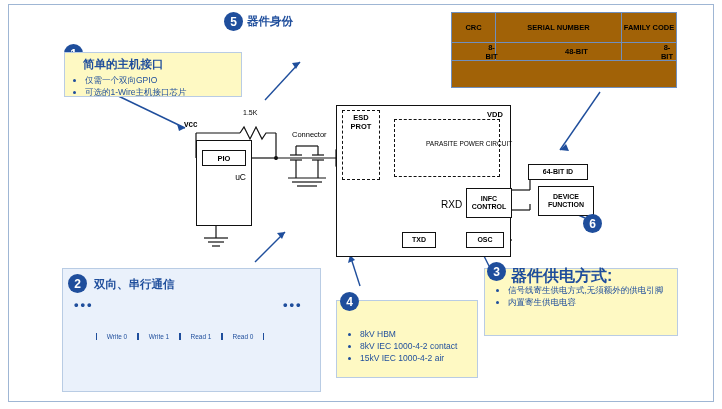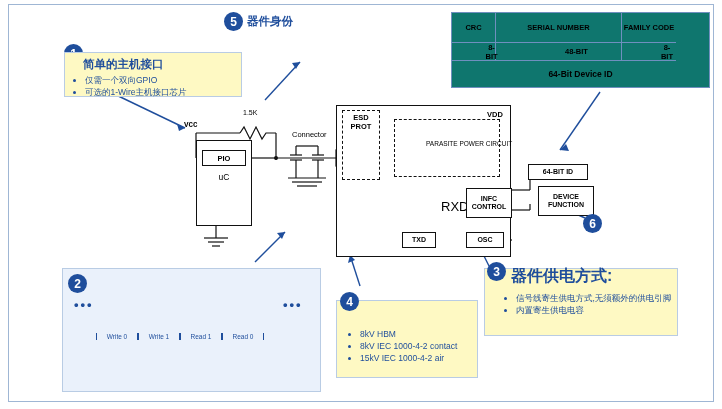"CRC" .idtable { background: #0f766e -> #a16207; width: 259px -> 226px }
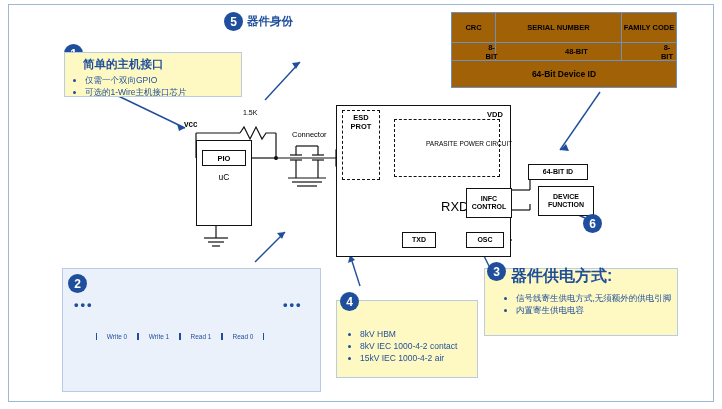"64-Bit Device ID" div.foot { html: <div>64-Bit Device ID</div> -> none }
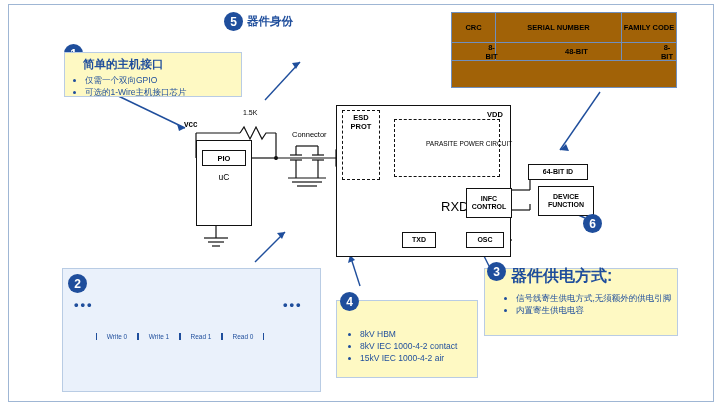"uC" .uctext { text-align: center -> right }
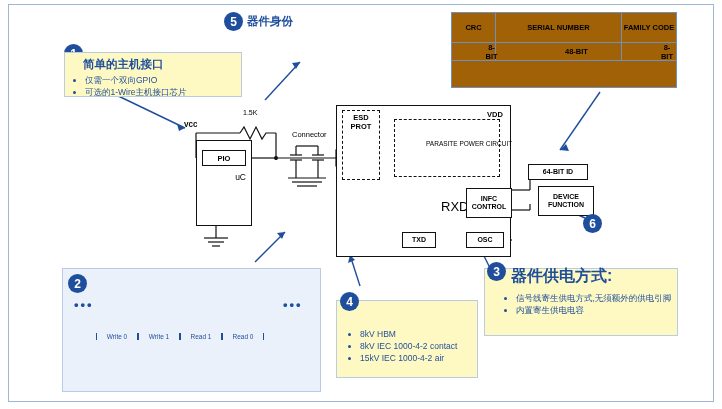"RXD" div.lbl { font-size: 13px -> 10px }
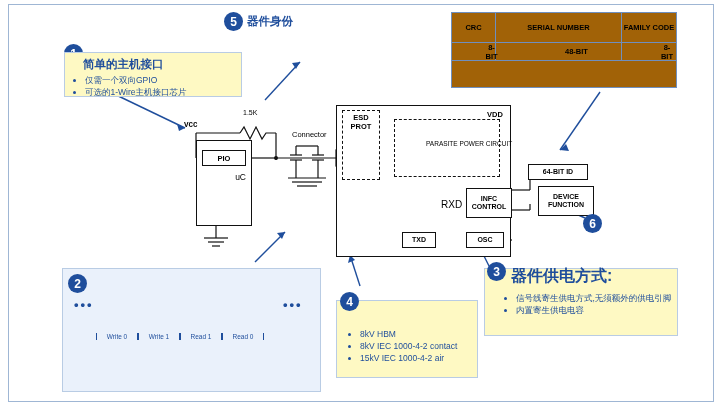"双向、串行通信" div.wave-title { html: none -> <div>双向、串行通信</div> }
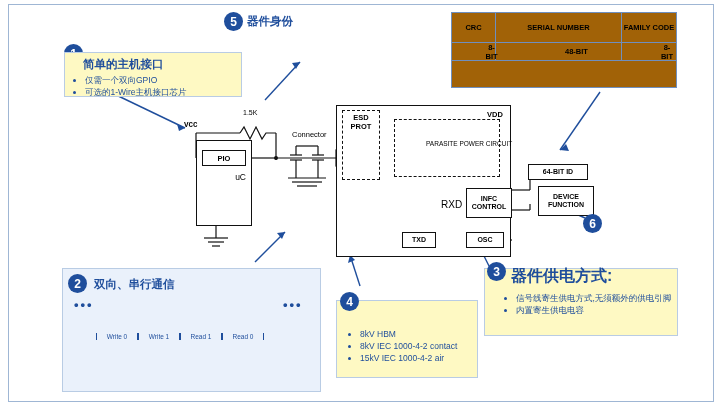"信号线寄生供电方式,无须额外的供电引脚" ul.plain-list { margin: 8px -> 0 }
